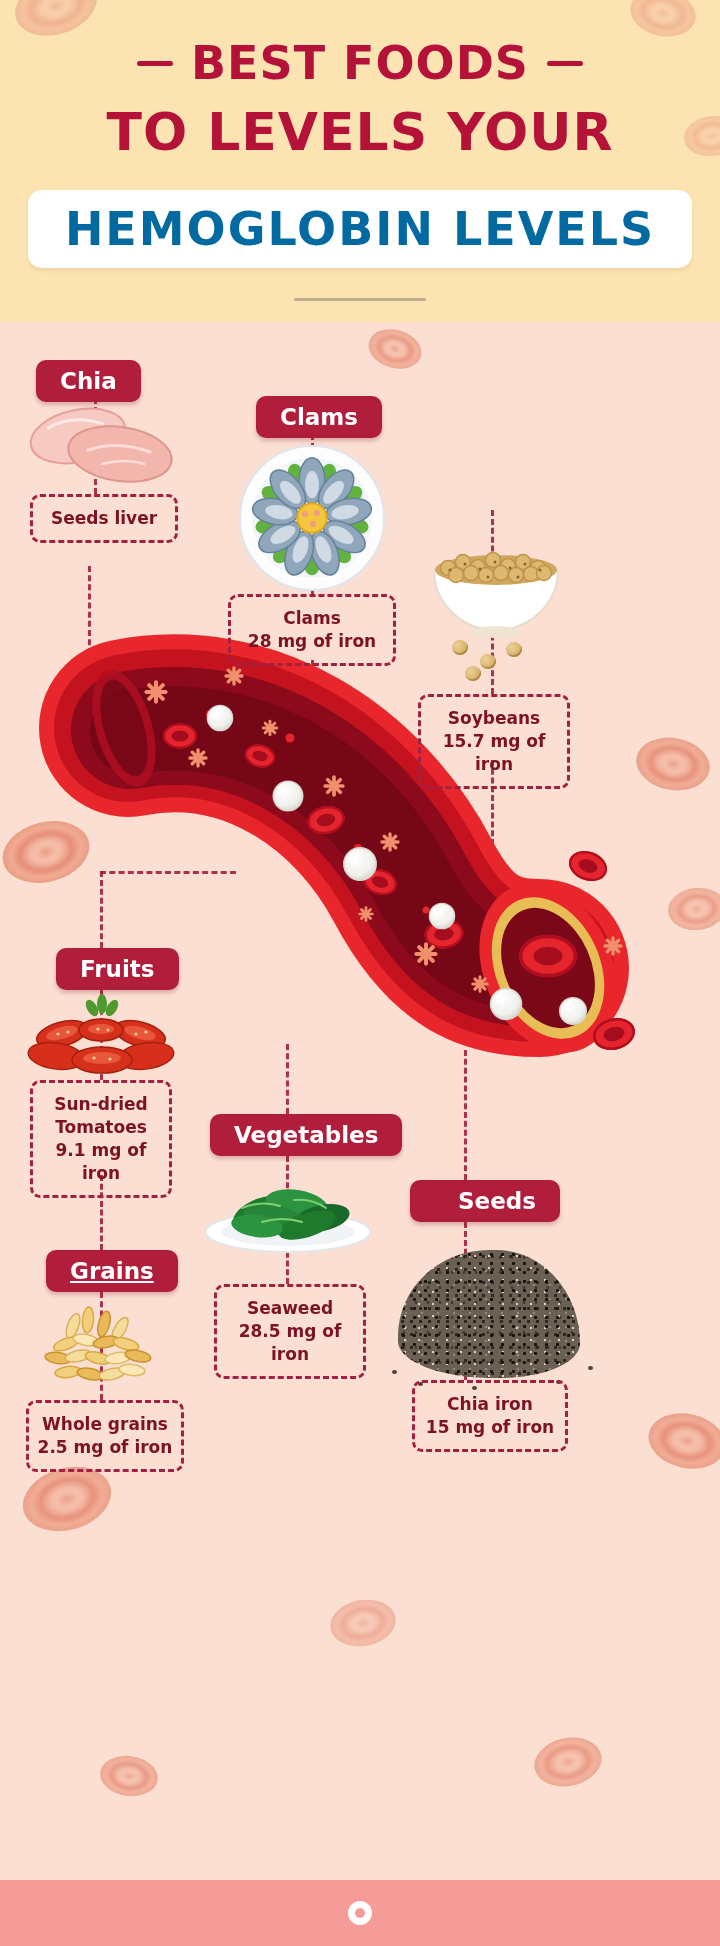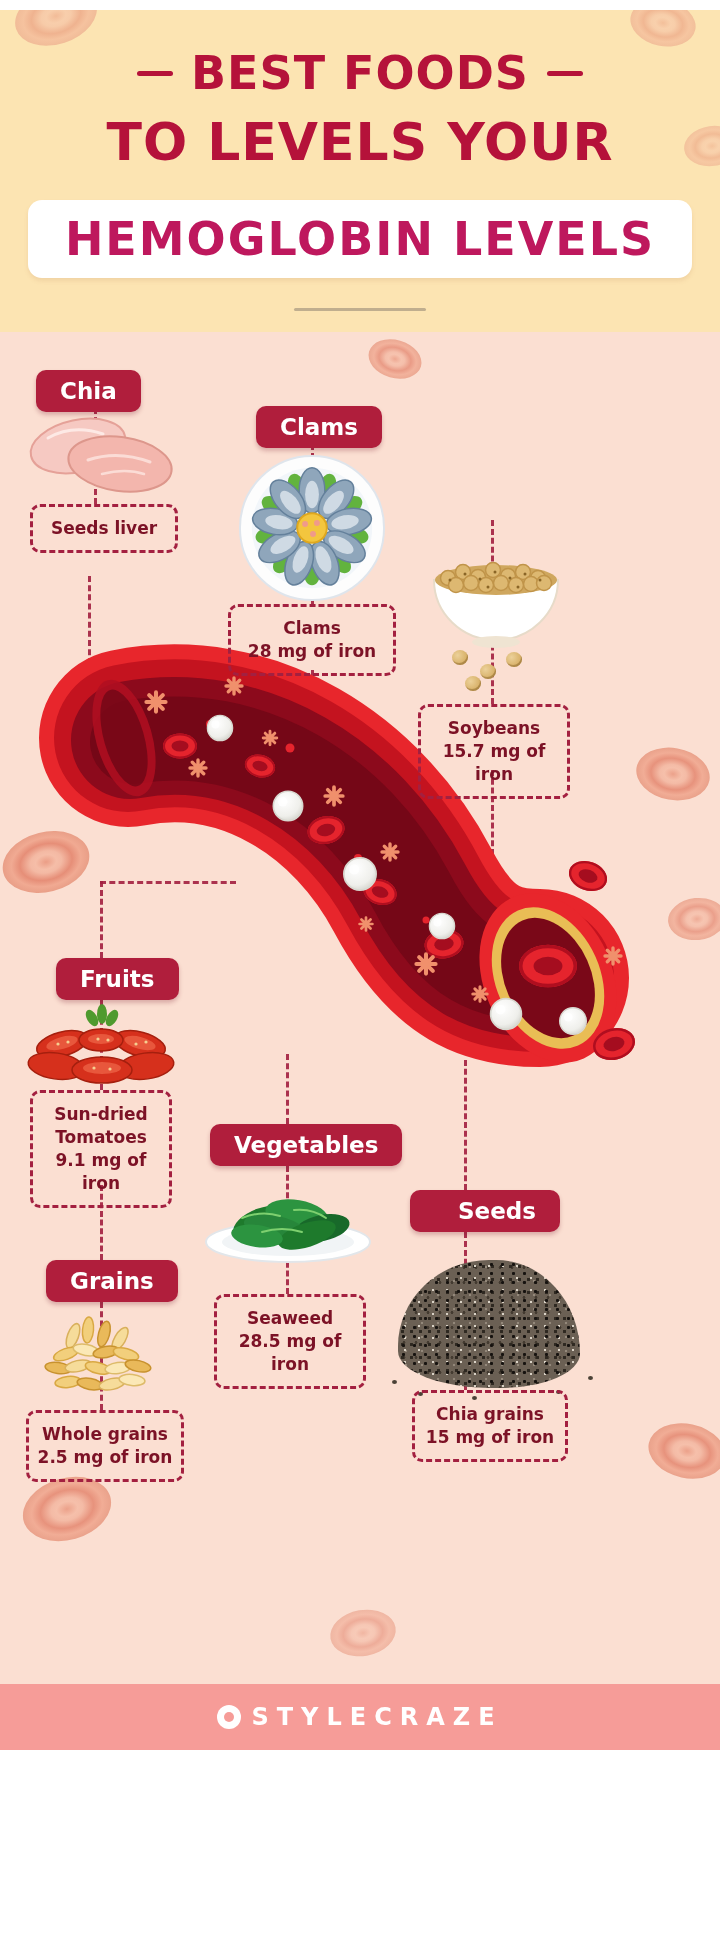"BEST FOODS" .page { height: 1740px -> 1946px; margin: 10px auto -> 0 auto }
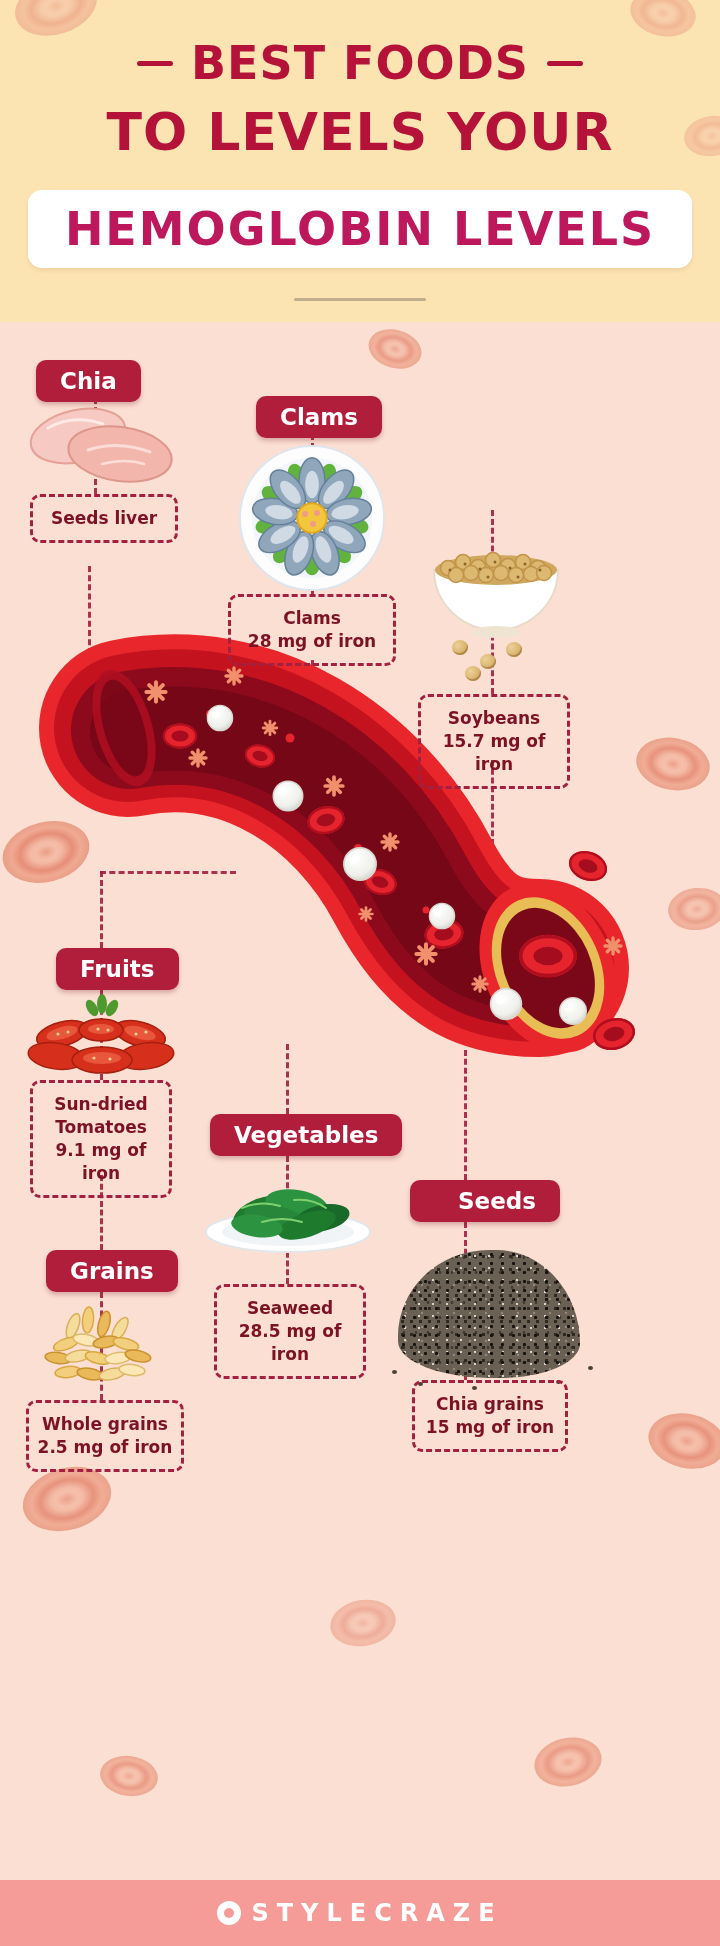"HEMOGLOBIN LEVELS" .hemo-box .t { color: #be185d -> #0369a1 }
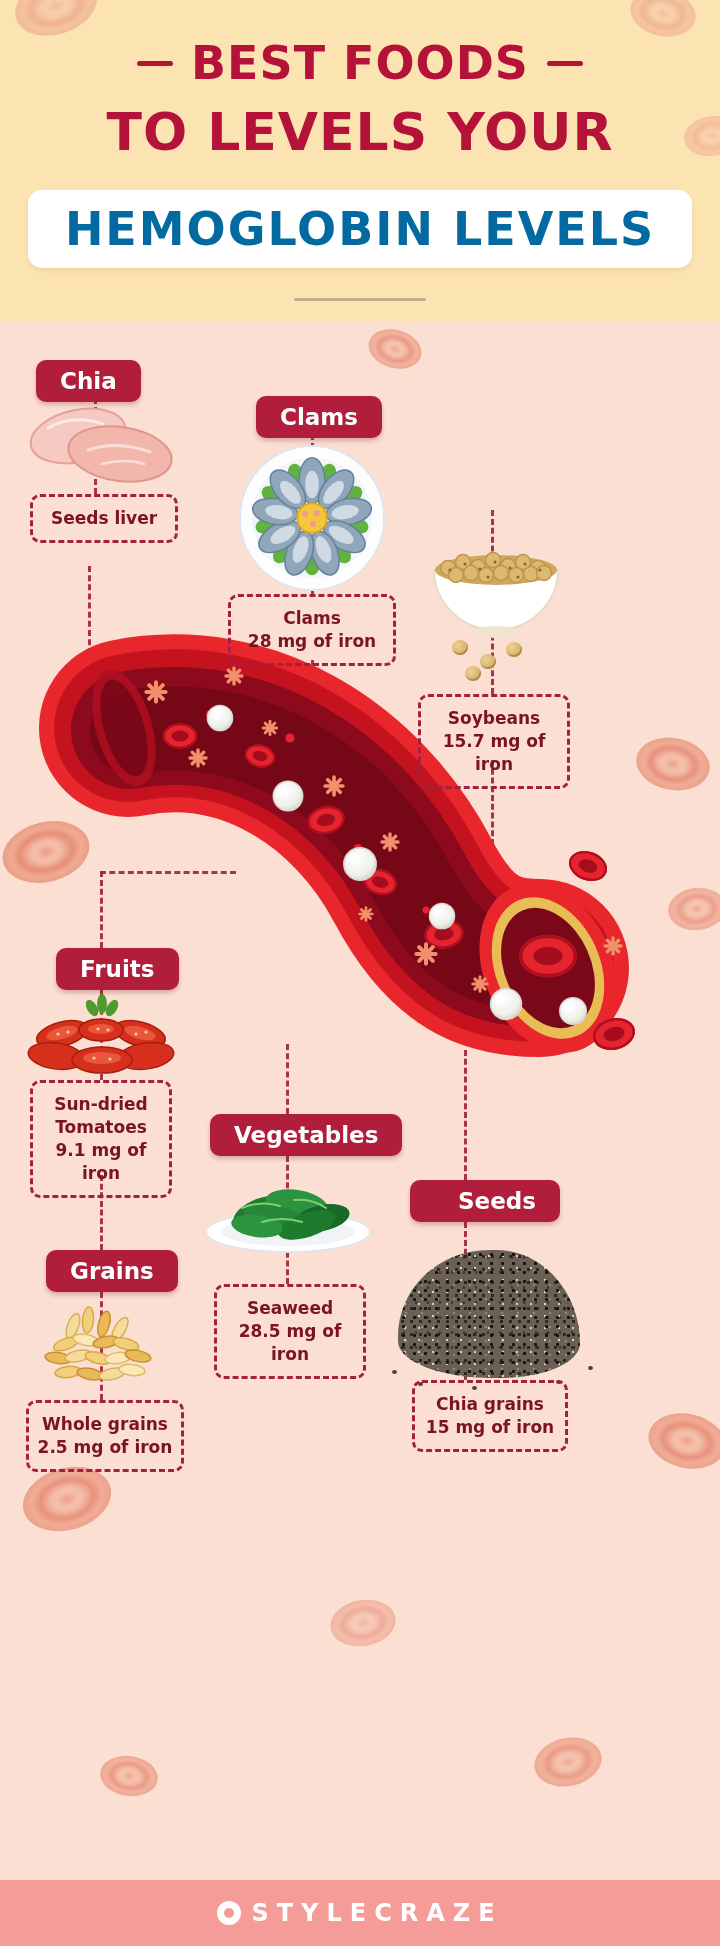"Grains" .badge-grains { text-decoration: none -> underline }
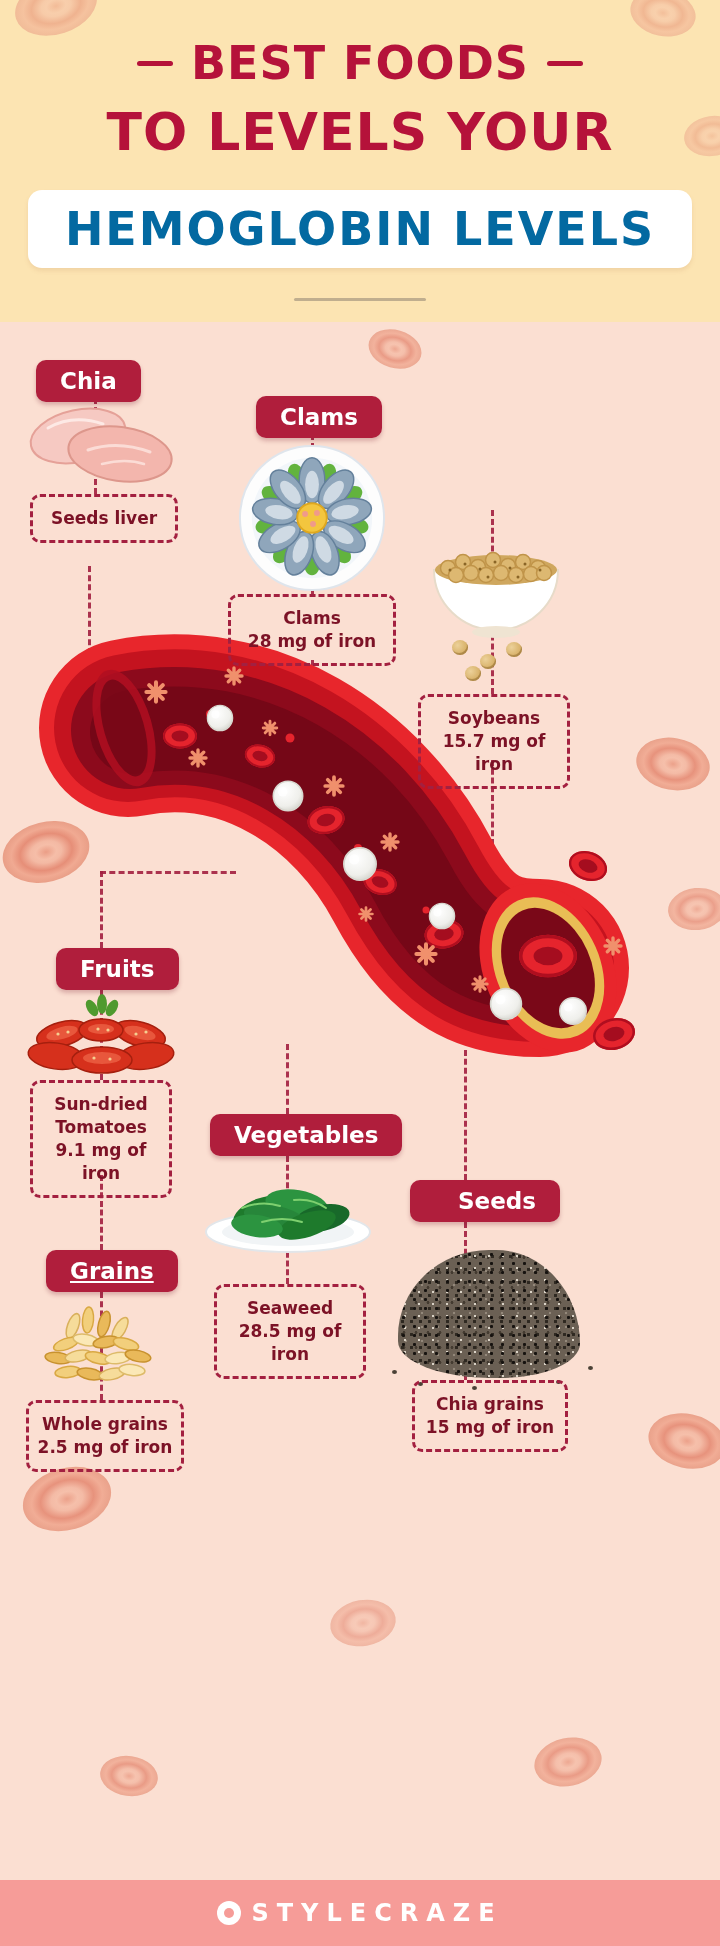"Chia grains" div { text: grains -> iron }
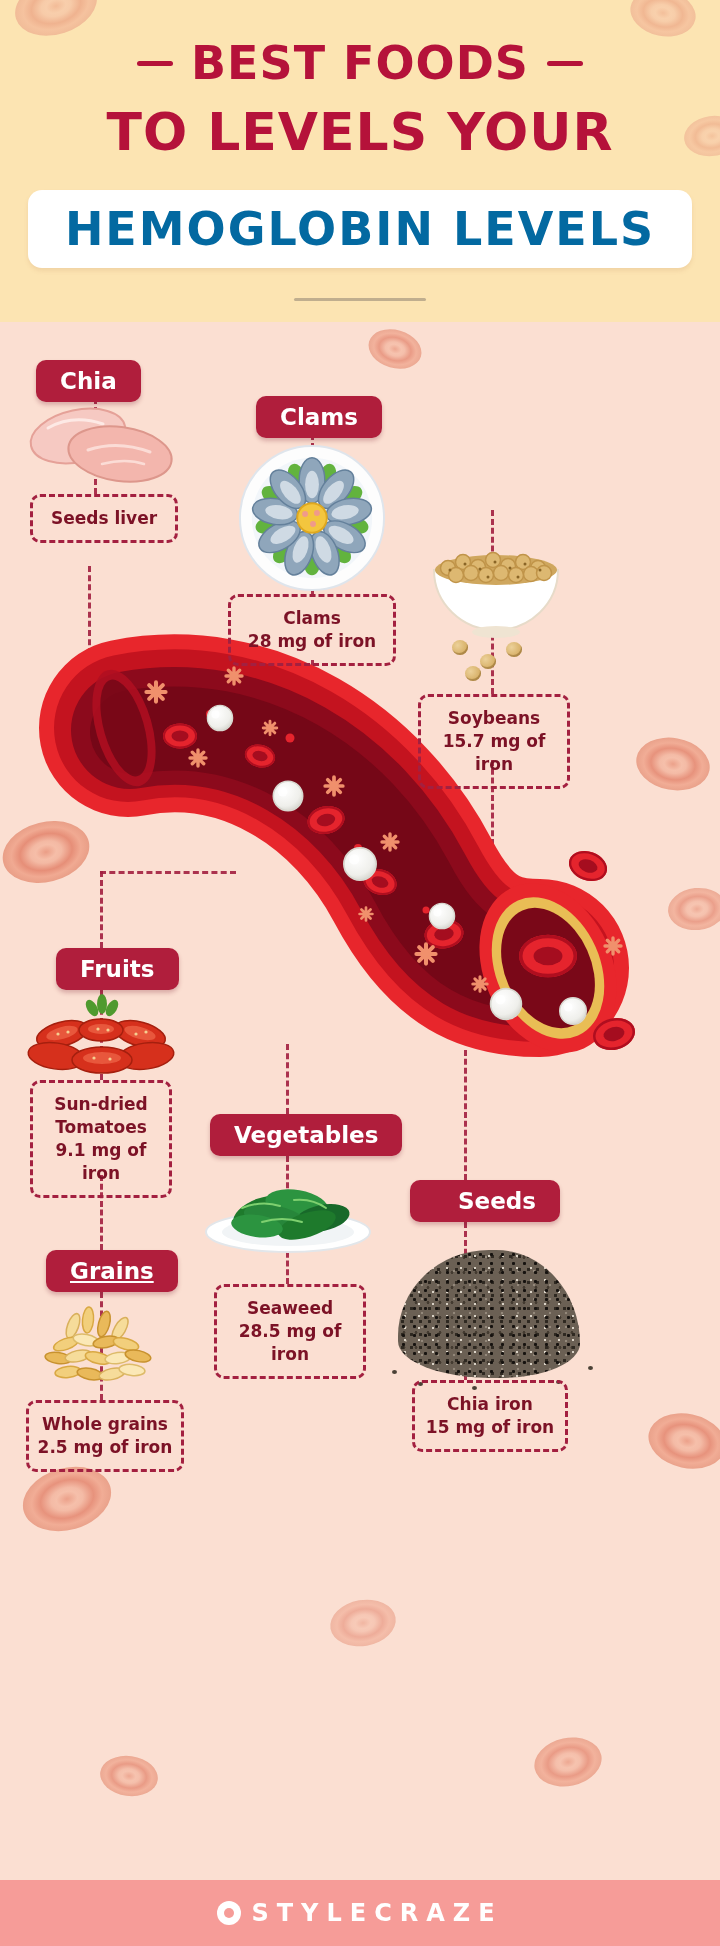"STYLECRAZE" span.logo-text { html: <span>STYLECRAZE</span> -> none }
